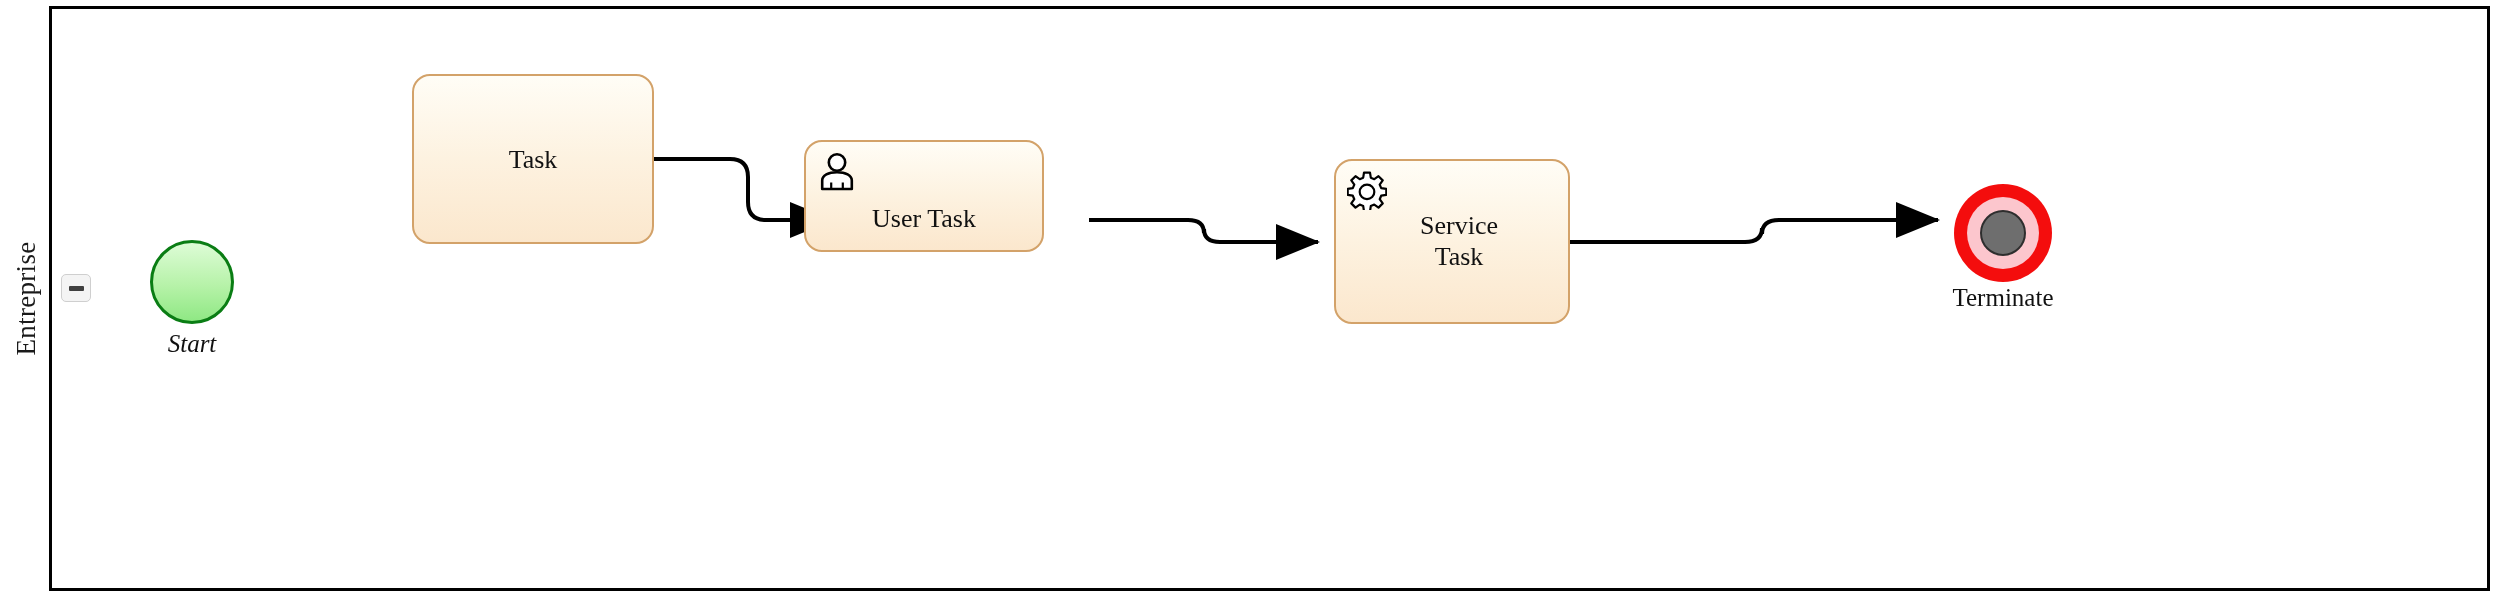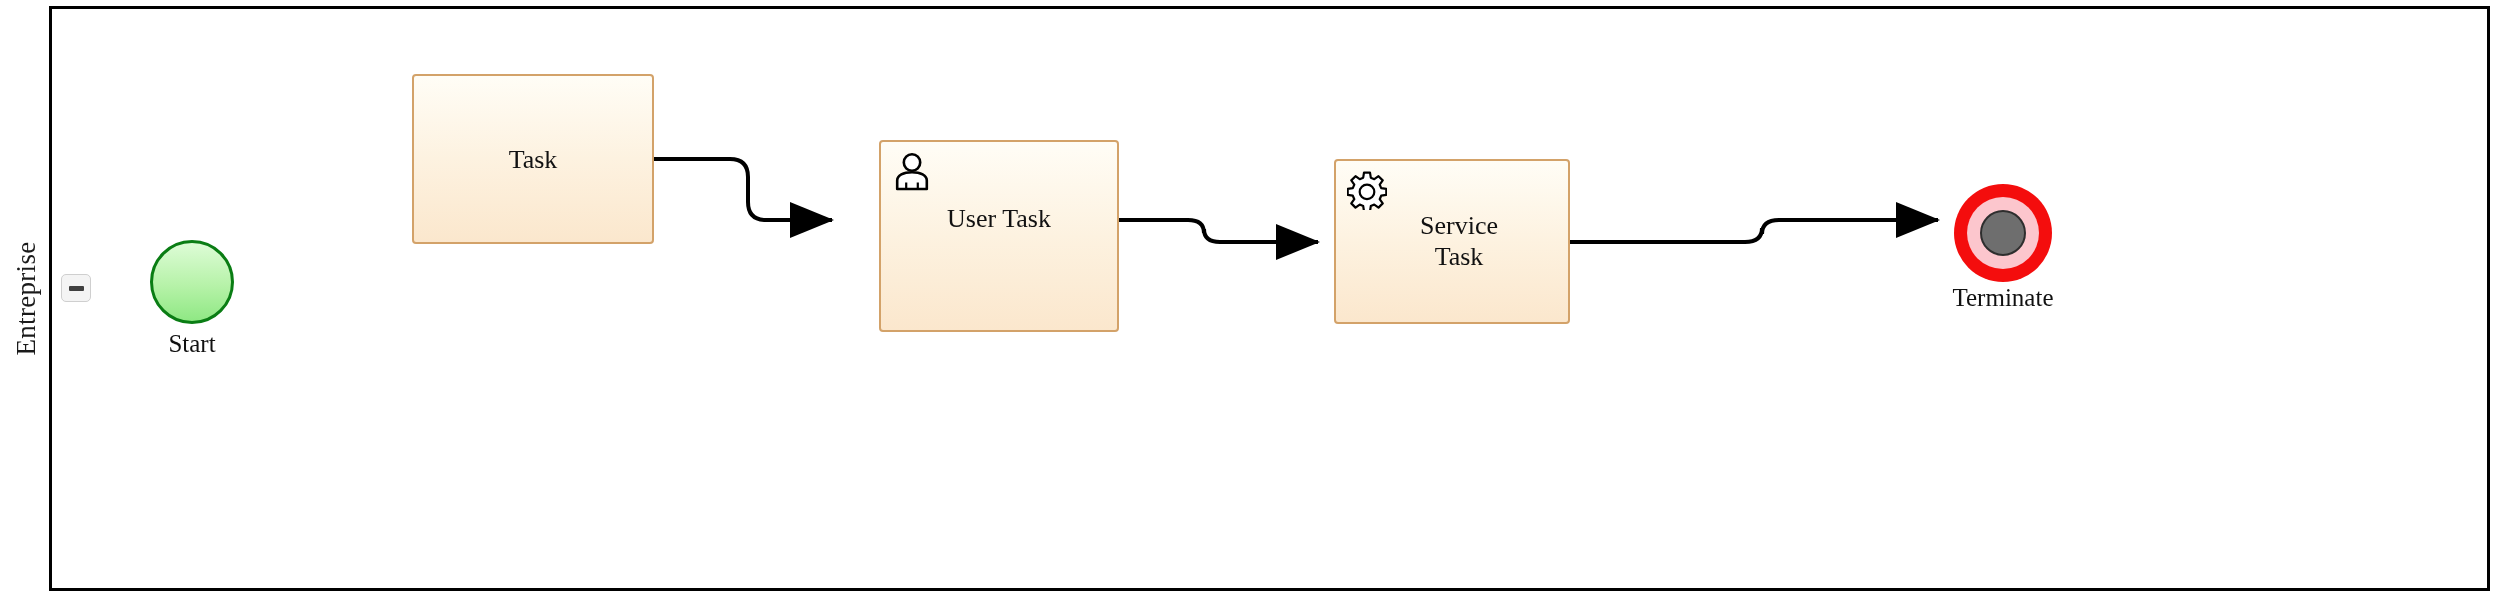"Task" .activity { border-radius: 4px -> 18px }
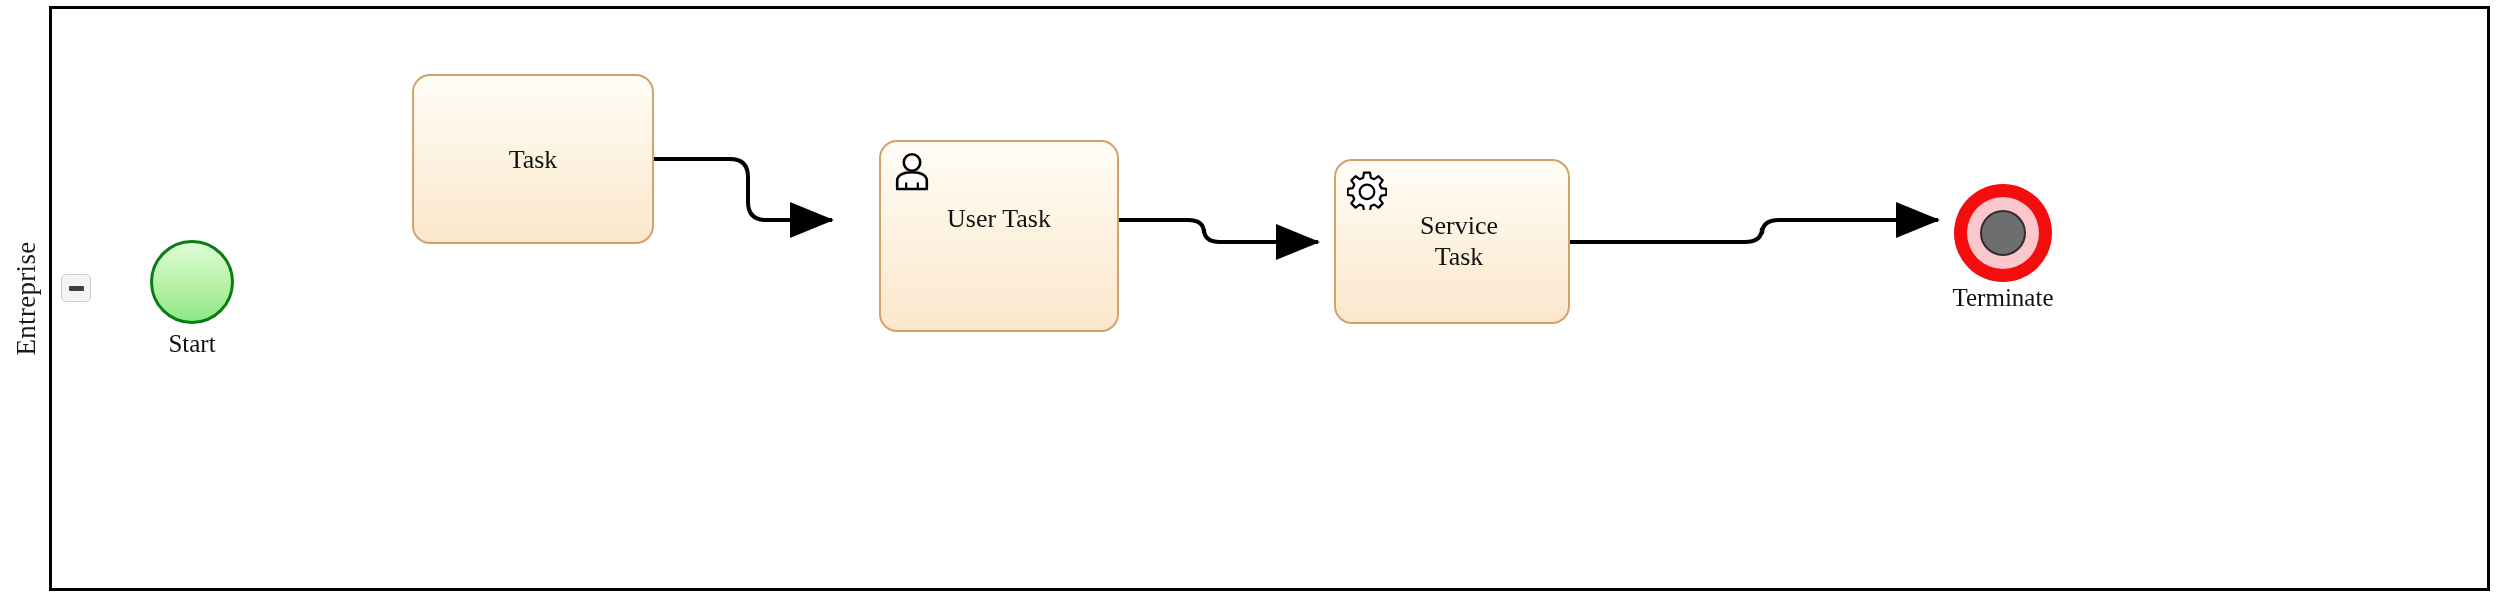"User Task" .act-user { height: 192px -> 112px; left: 879px -> 804px }
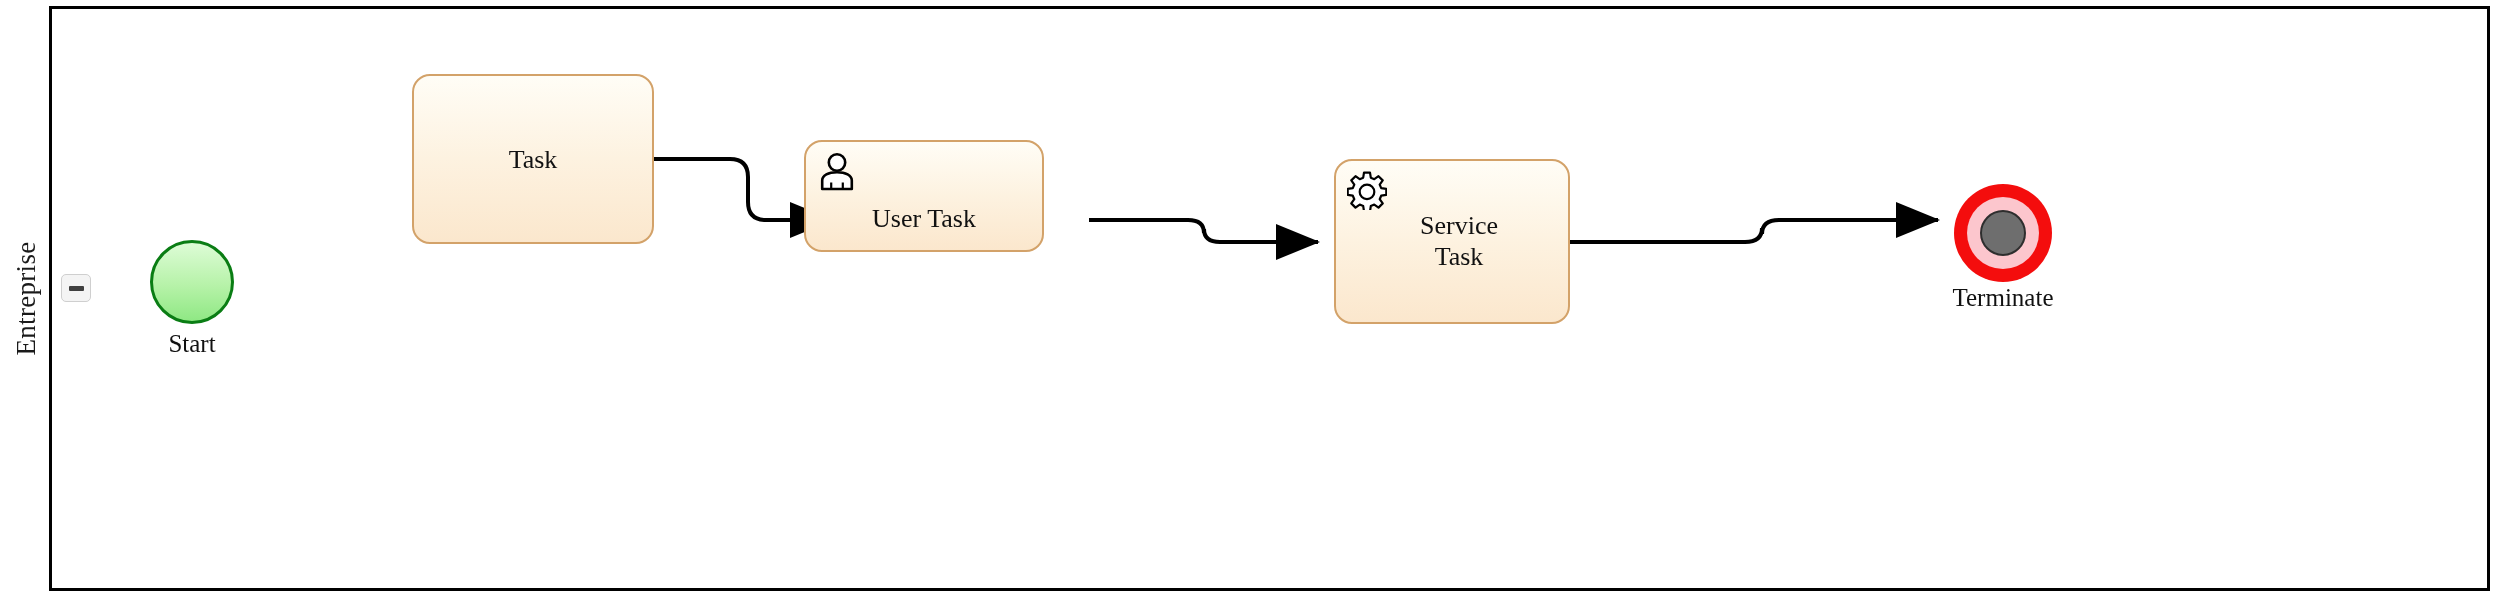"Start" .start-label { font-style: none -> italic }
